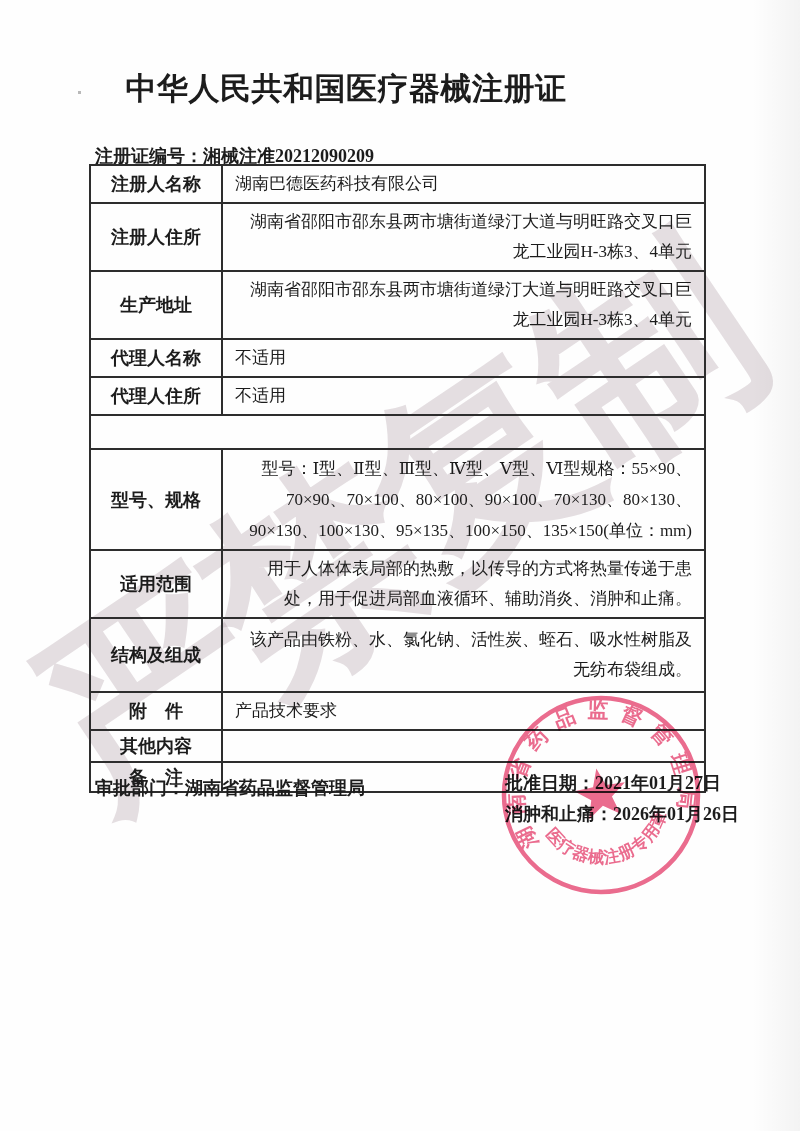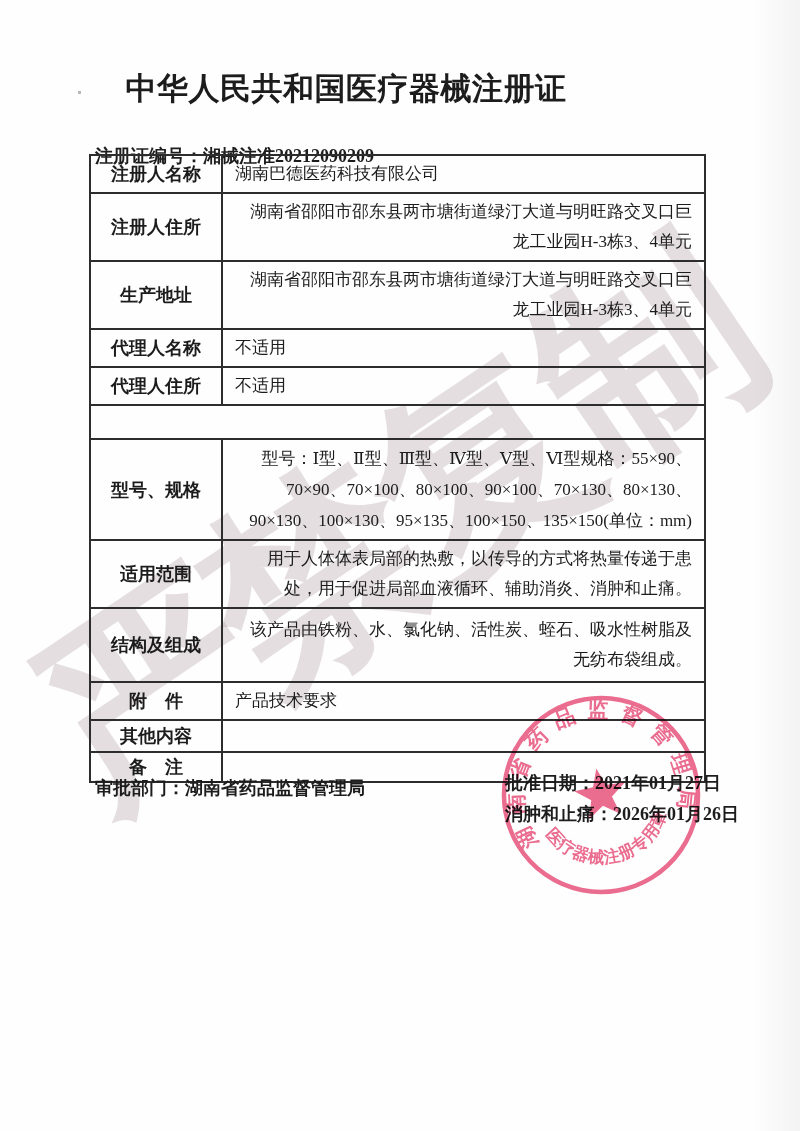"注册人名称" .doc-table { top: 154px -> 164px }
